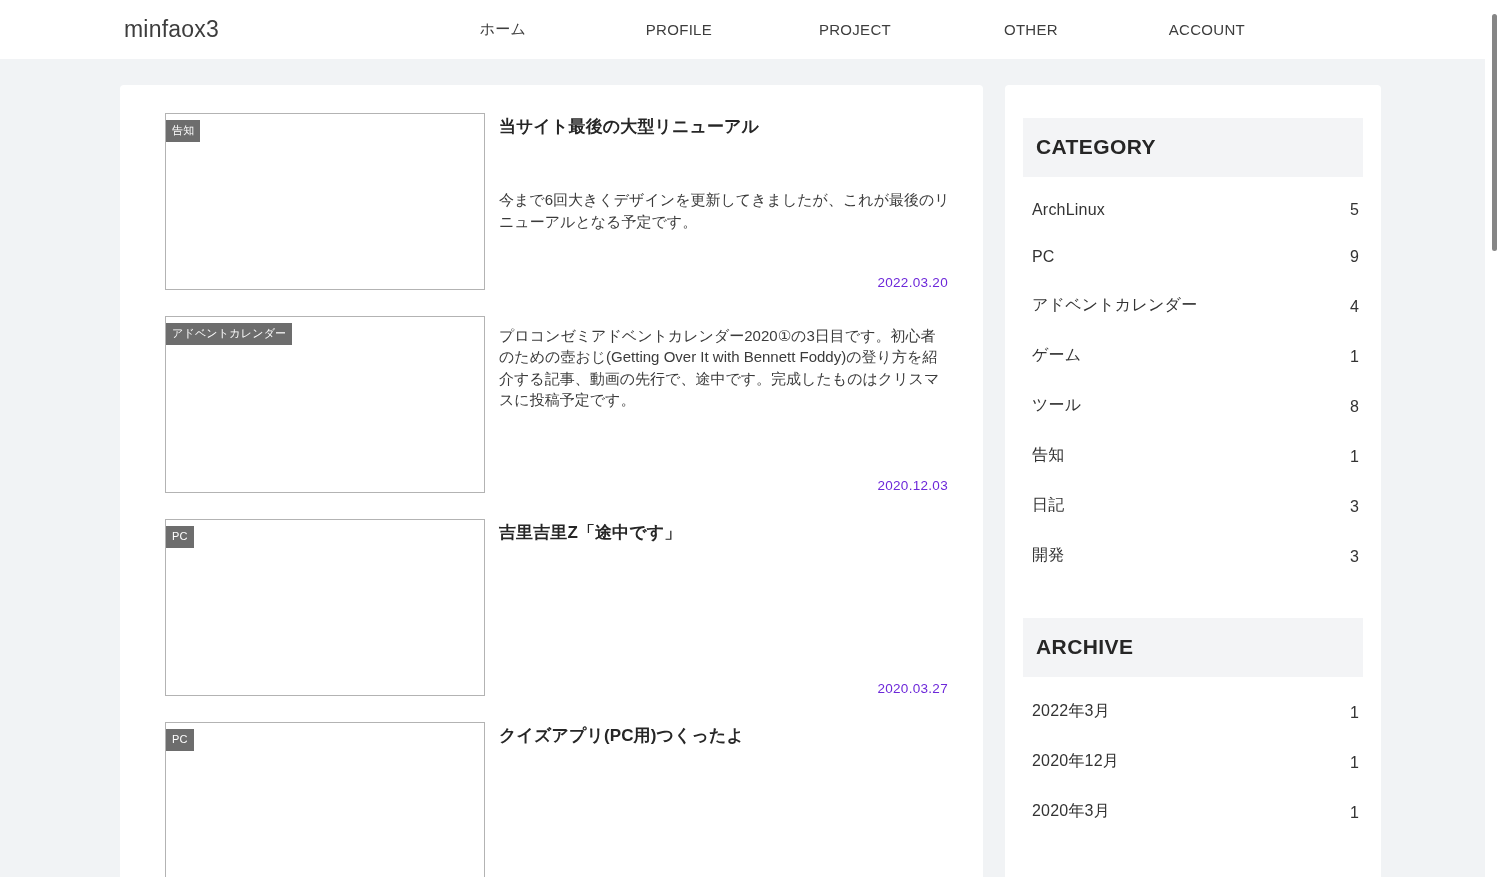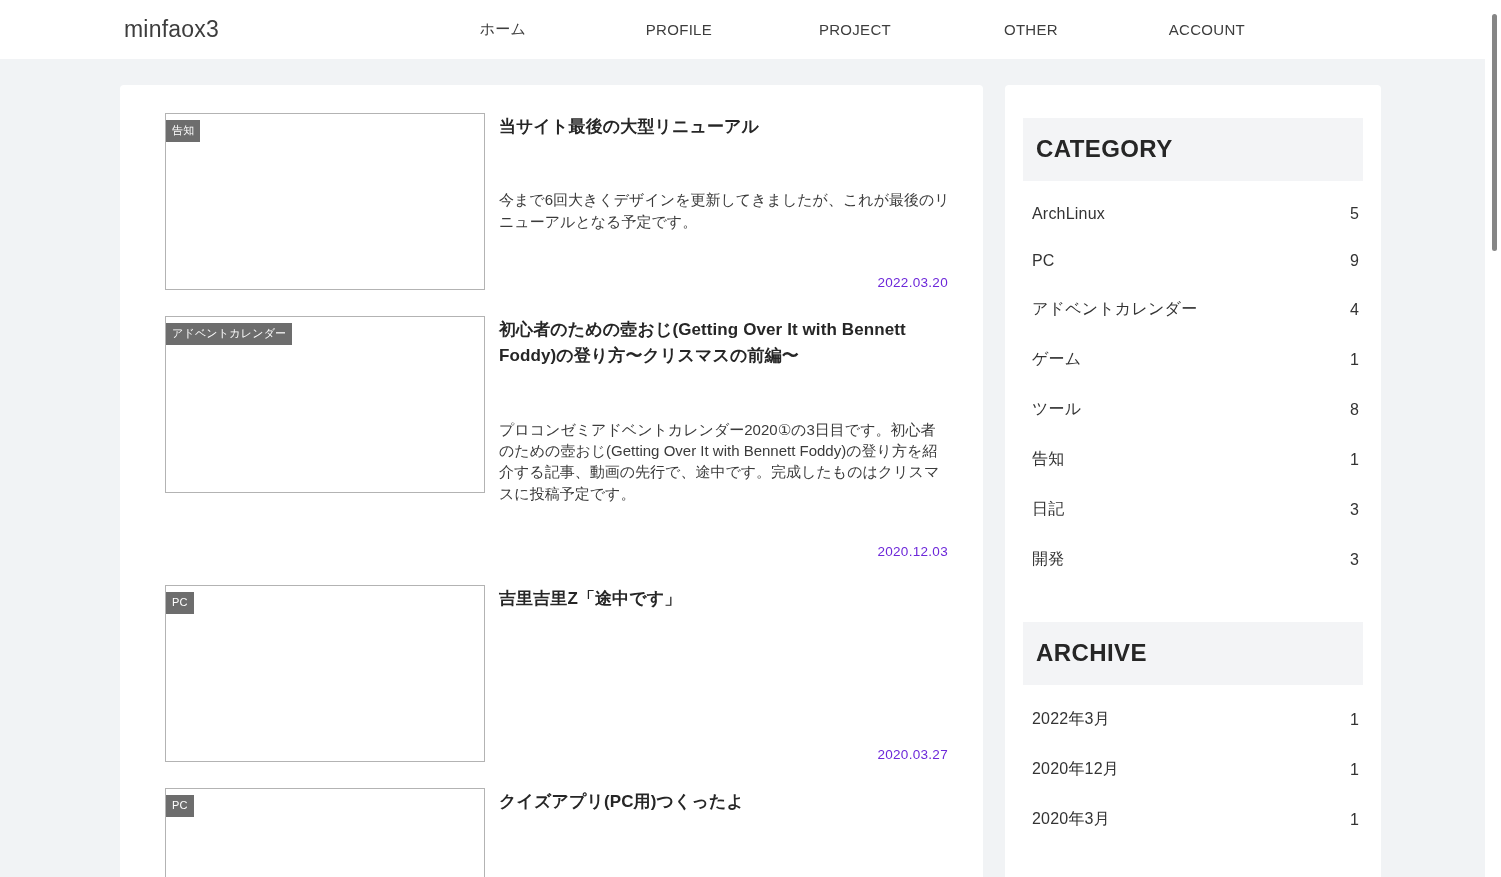"CATEGORY" .widget-title { font-size: 24px -> 21px }
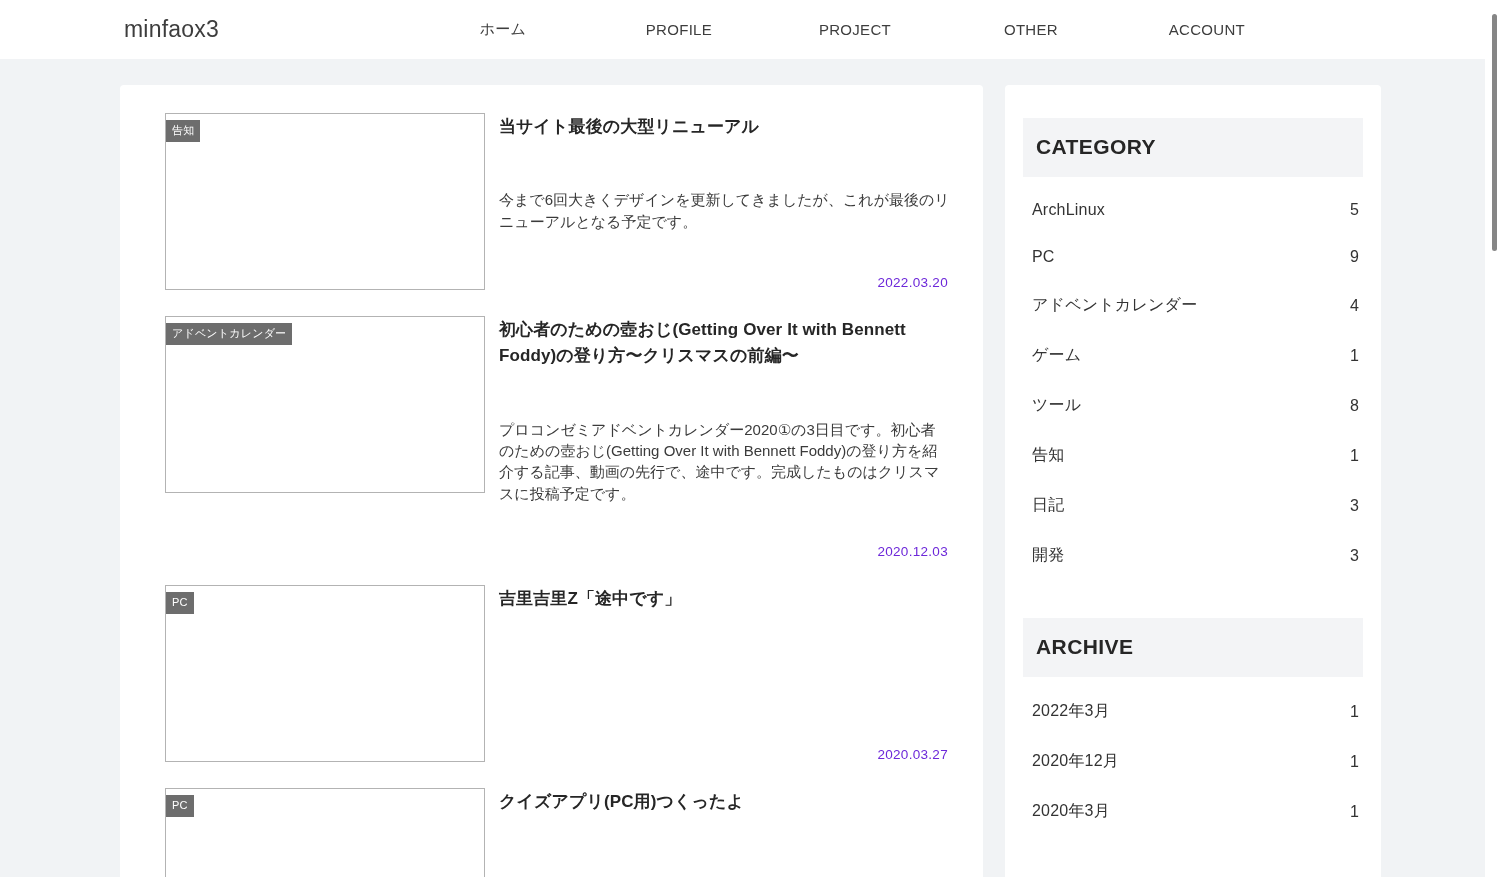"ArchLinux" .widget-row { align-items: center -> flex-end }
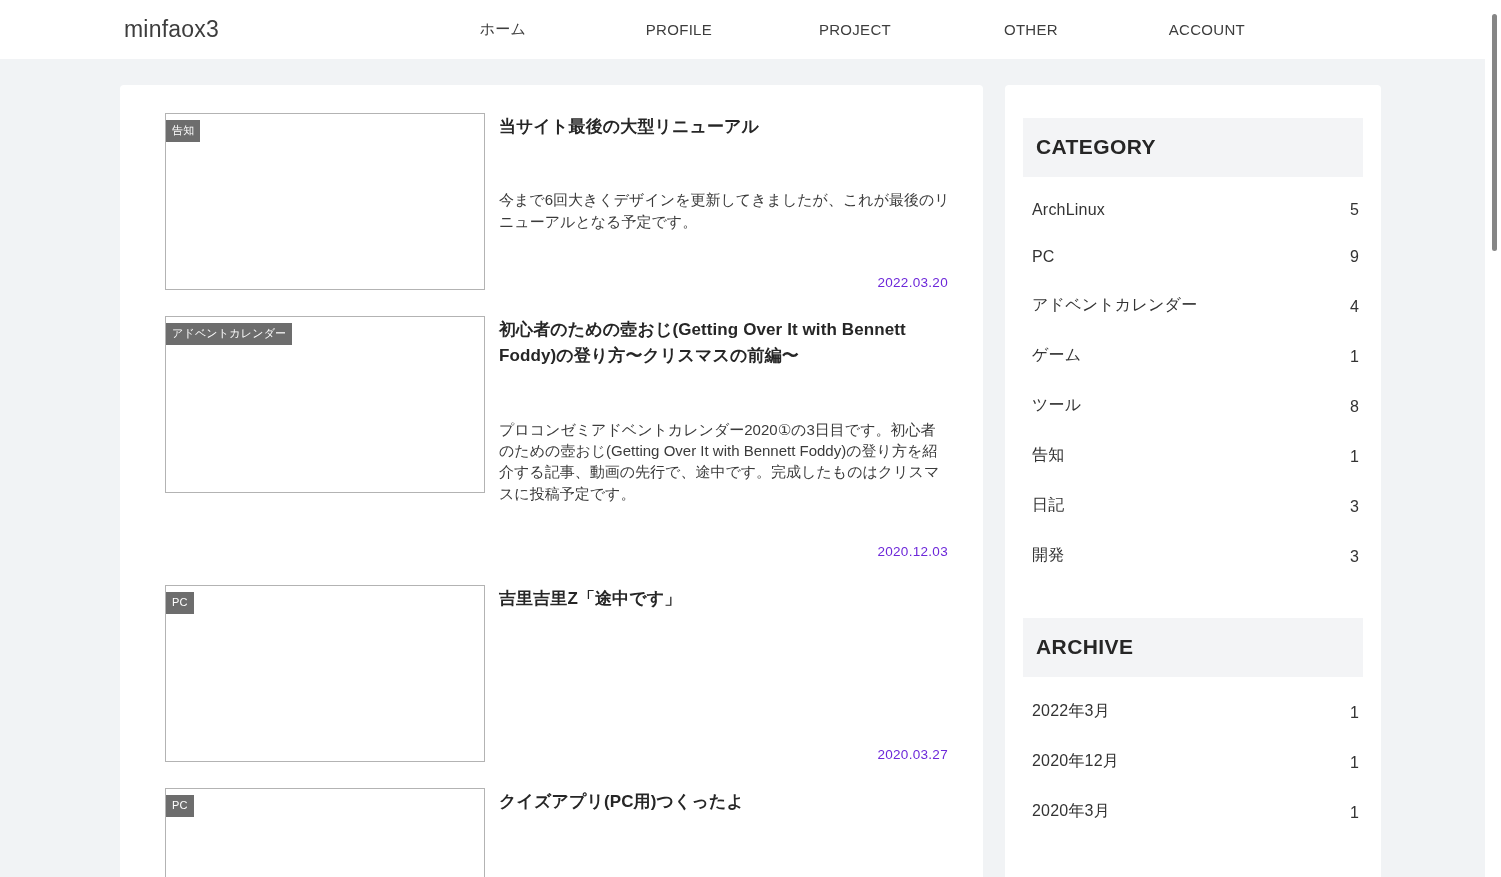"初心者のための壺おじ(Getting Over It with Bennett" a.post-title { html: <a>初心者のための壺おじ(Getting Over It with Bennett Foddy)の登り方〜クリスマスの前編〜</a> -> none }
